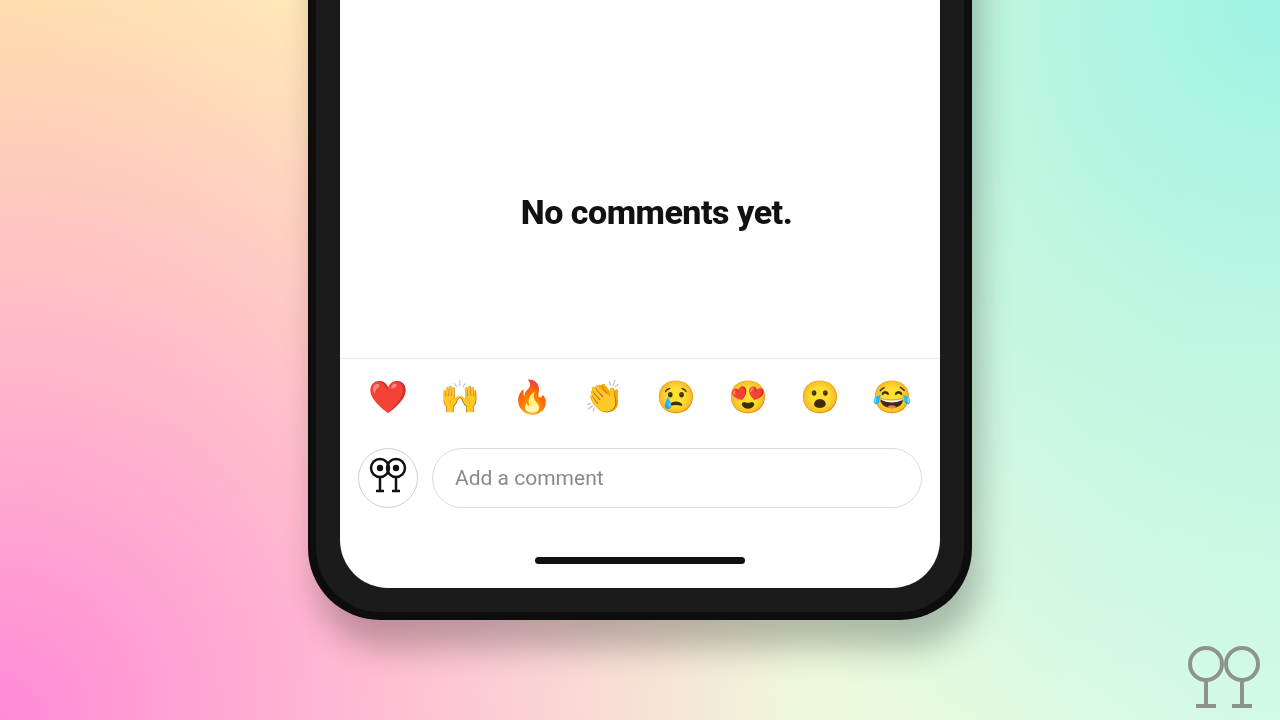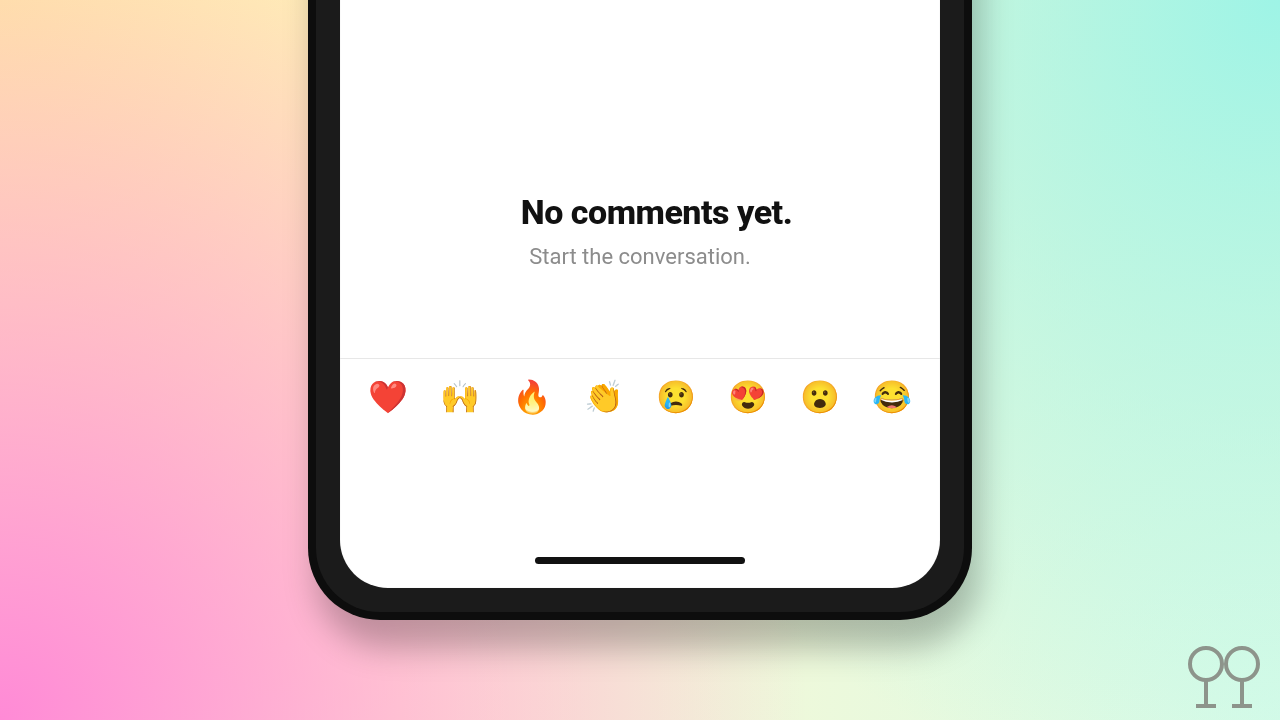"Start the conversation." div.empty-sub { html: <div>Start the conversation.</div> -> none }
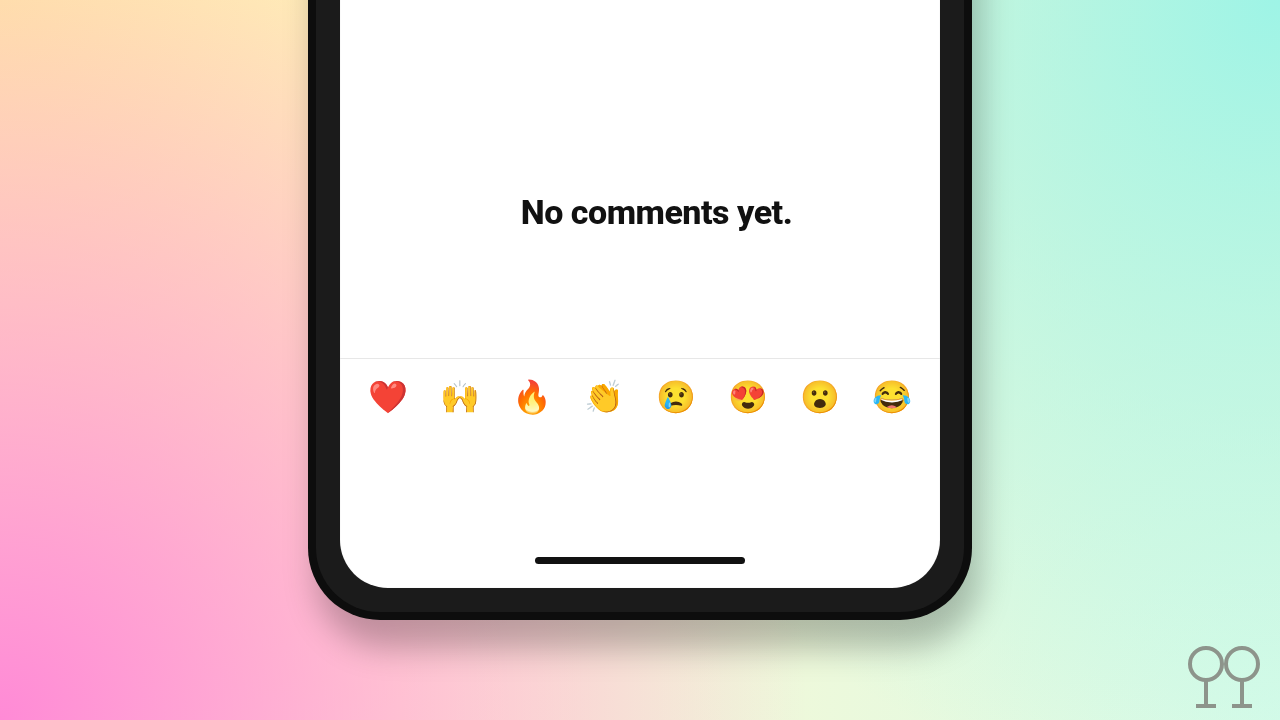"Add a comment" div.input-row { html: none -> <div> <div> <span> <svg> <circle></circle> <circle></circle> <circle></circle> <circle></circle> <line></line> <line></line> <line></line> <line></line> </svg> </span> </div> <div> <span>Add a comment</span> </div> </div> }
